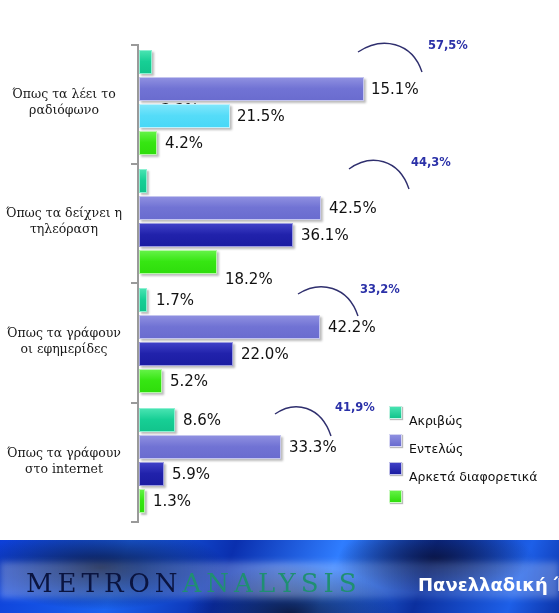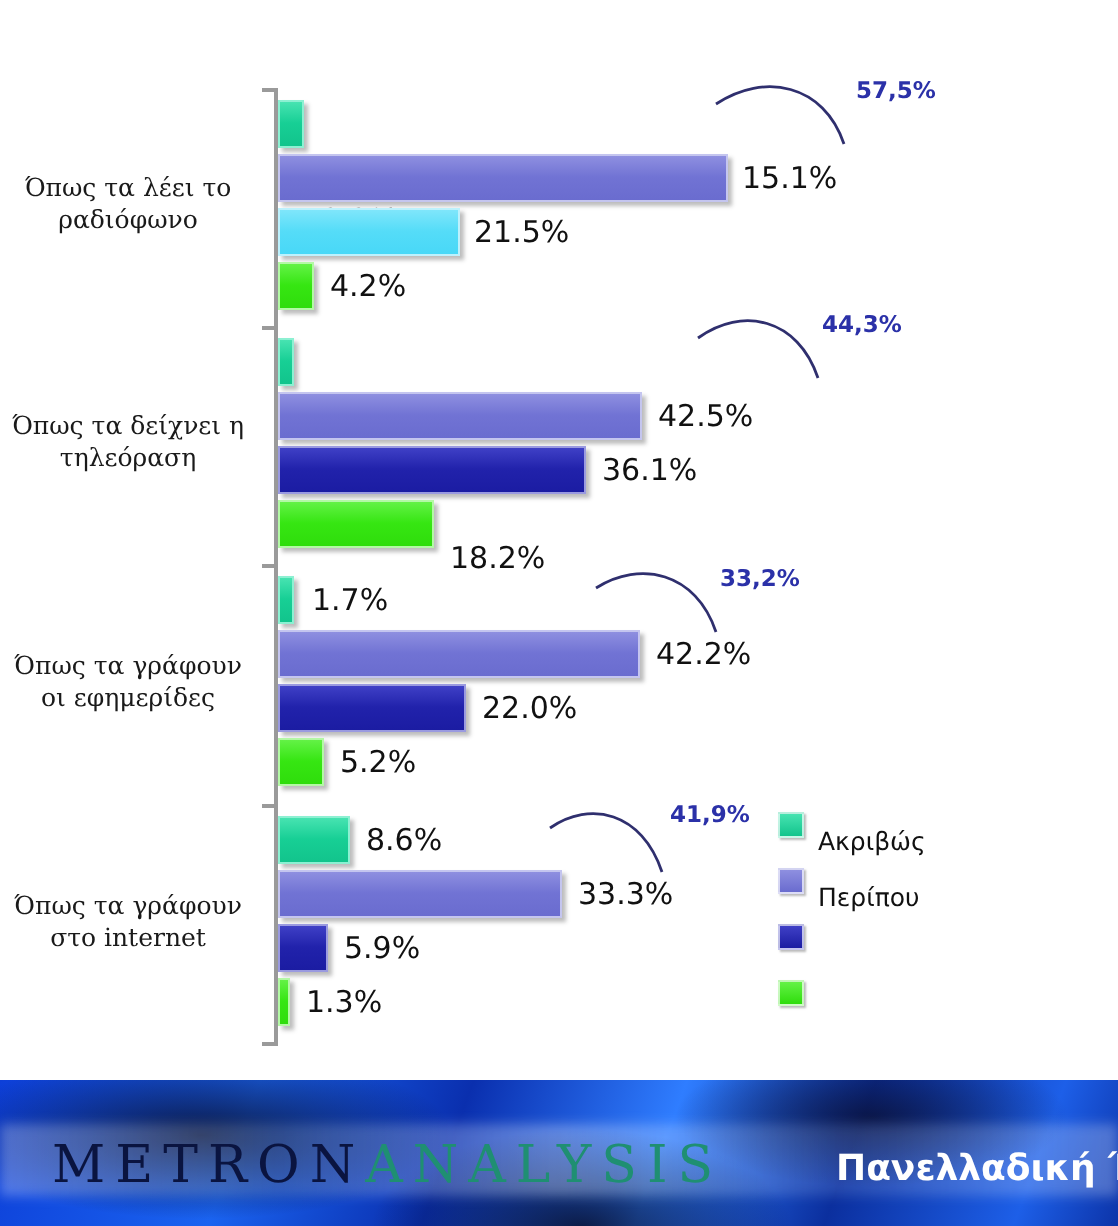"Περίπου" span.legend-label { text: Περίπου -> Εντελώς }
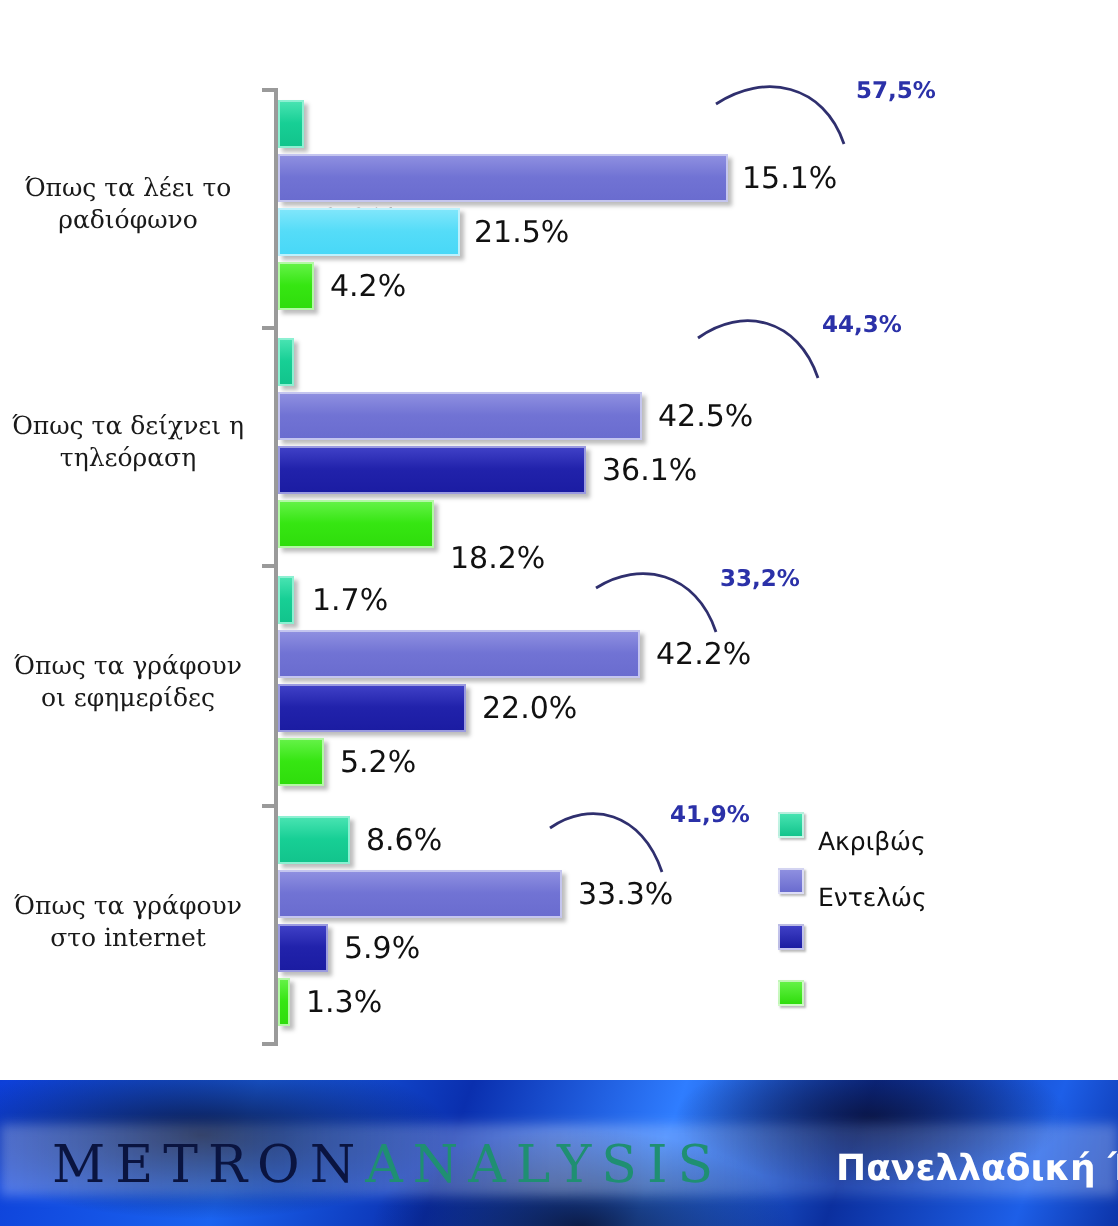"Αρκετά διαφορετικά" span.legend-label { html: none -> <span>Αρκετά διαφορετικά</span> }
